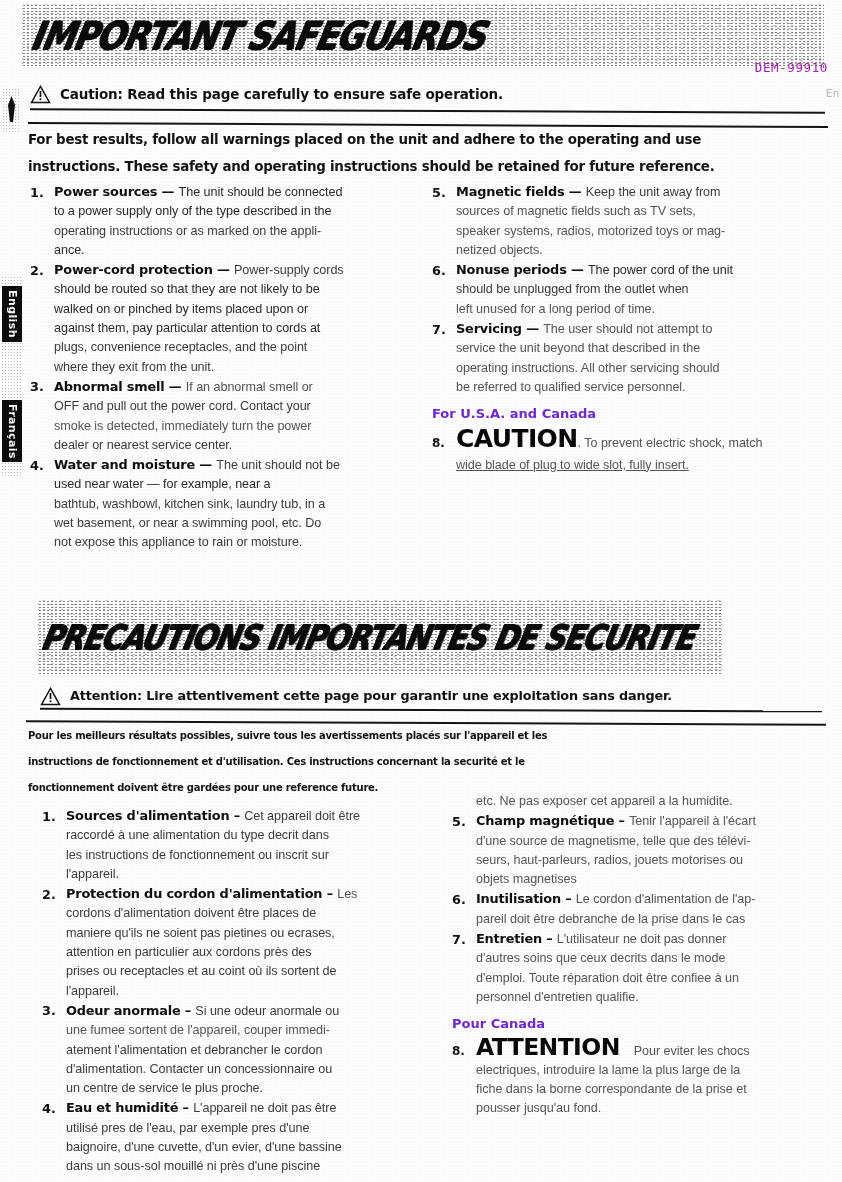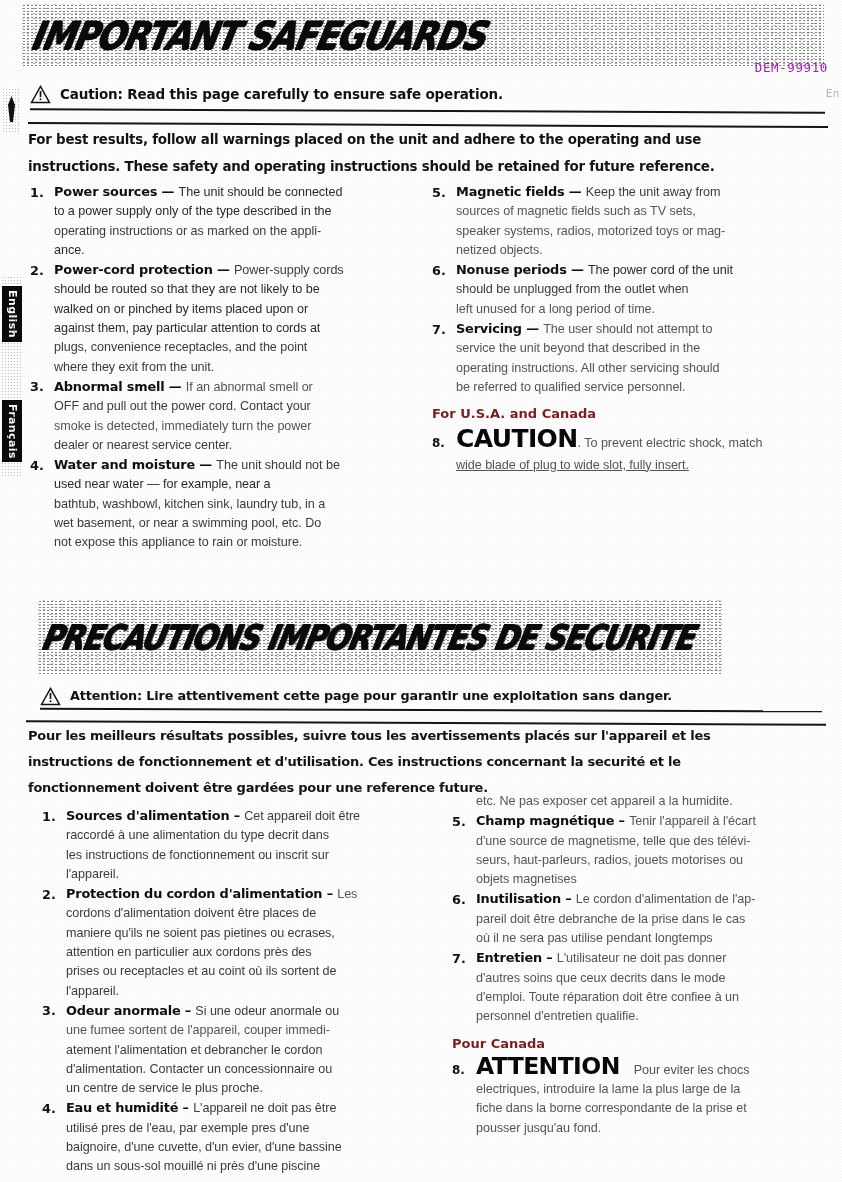"For U.S.A. and Canada" .subhead { color: #7f1d1d -> #6d28d9 }
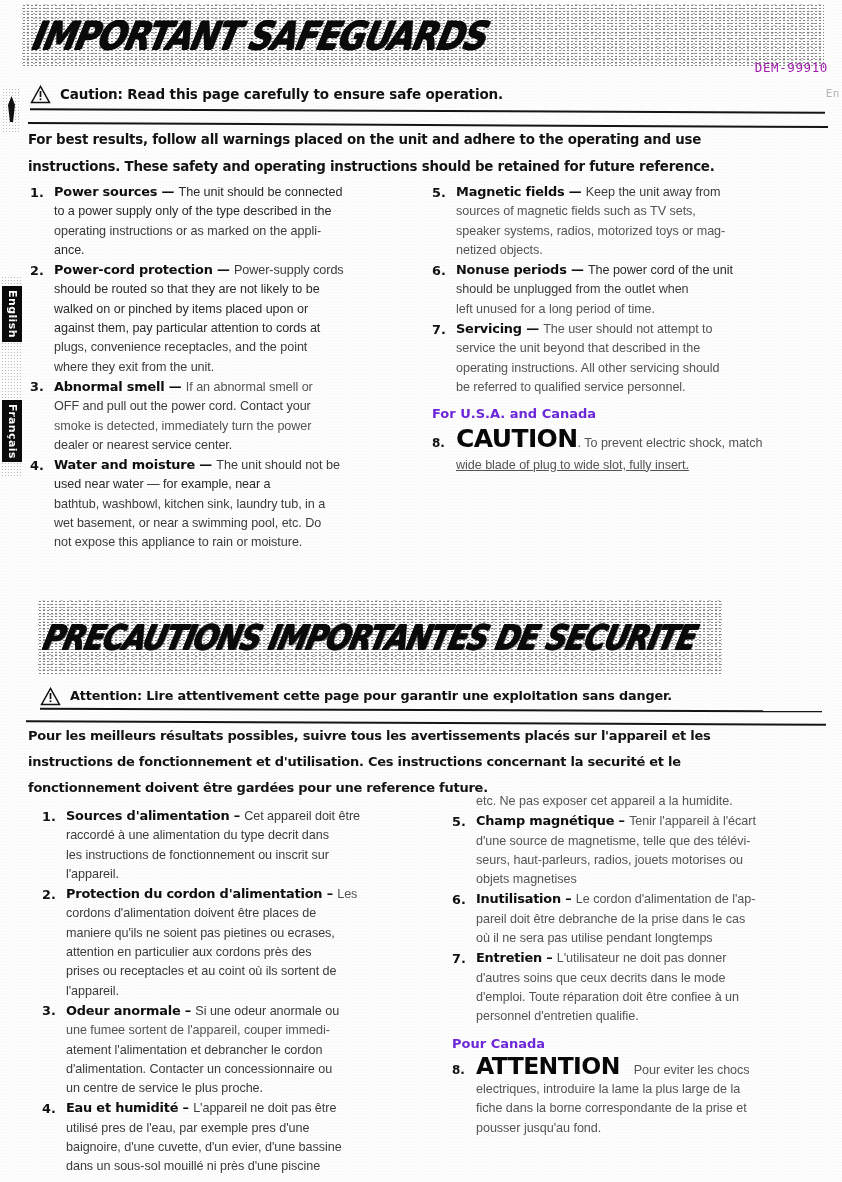"Pour les meilleurs résultats possibles," div.intro { font-size: 13px -> 10px }
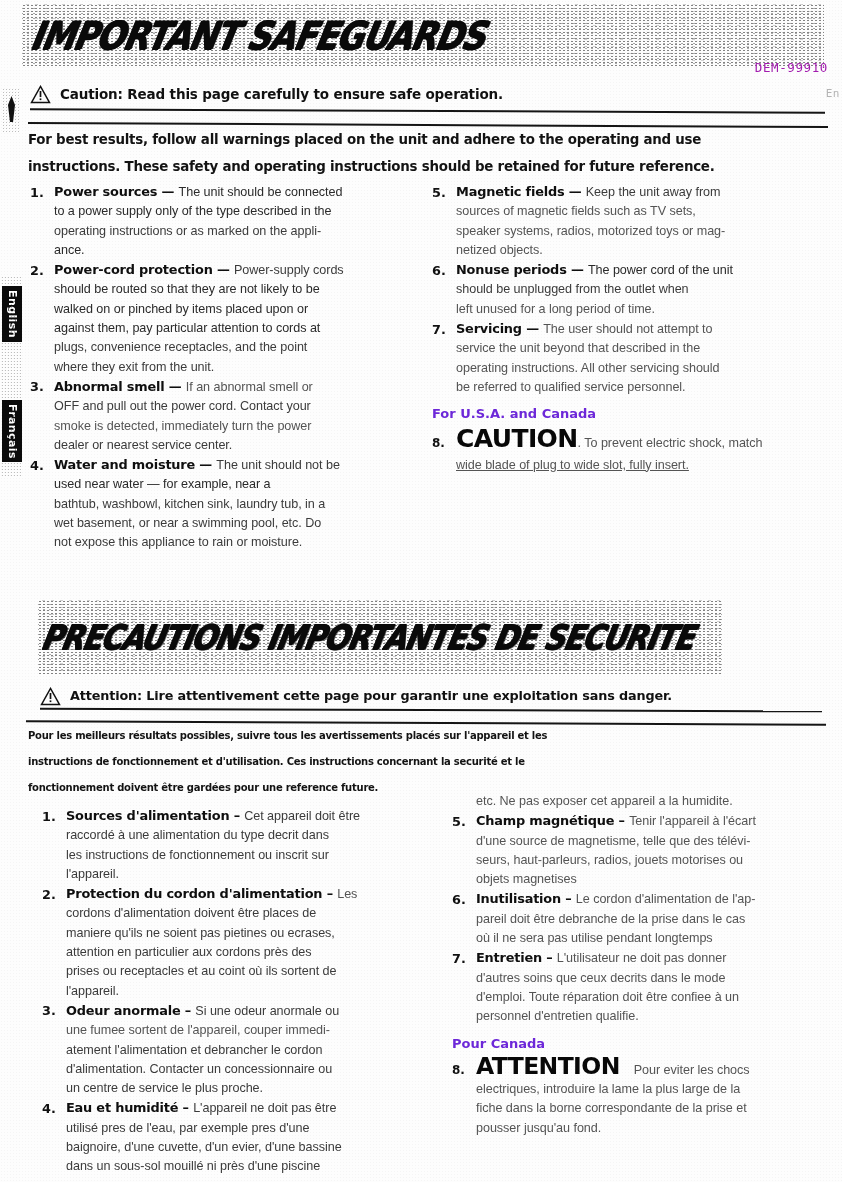"où il ne sera pas" div.txt { html: <div>où il ne sera pas utilise pendant longtemps</div> -> none }
